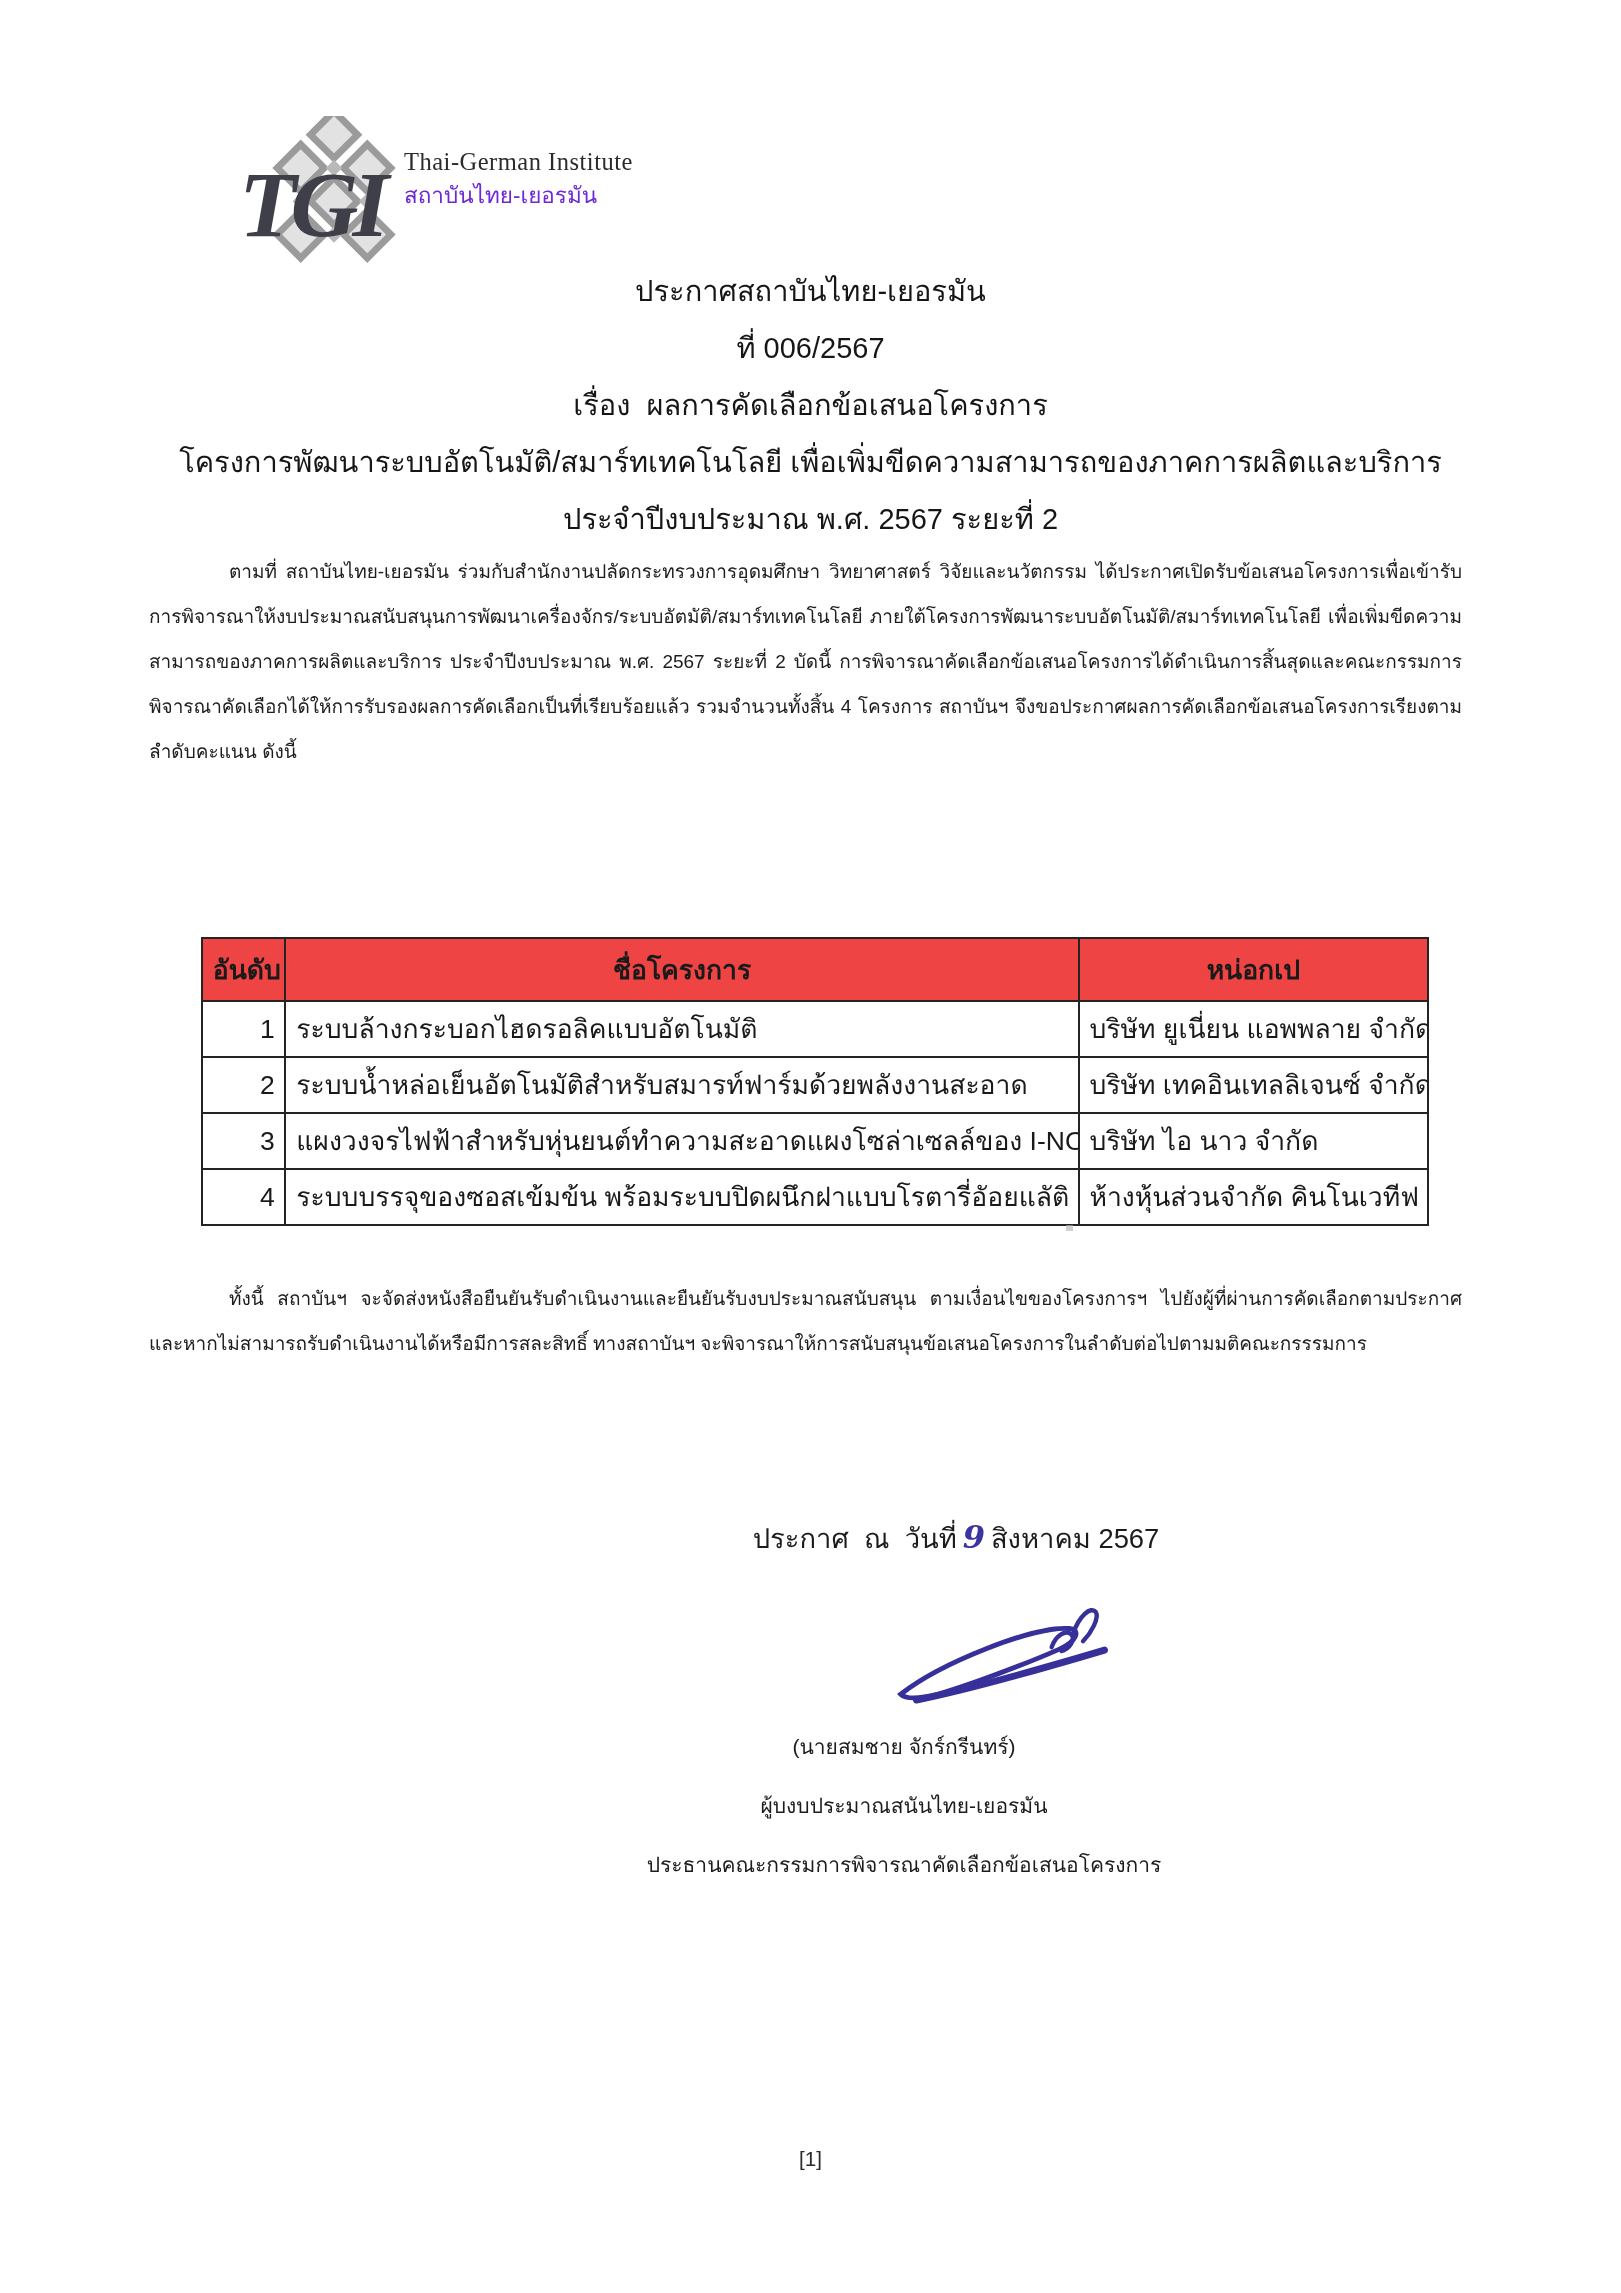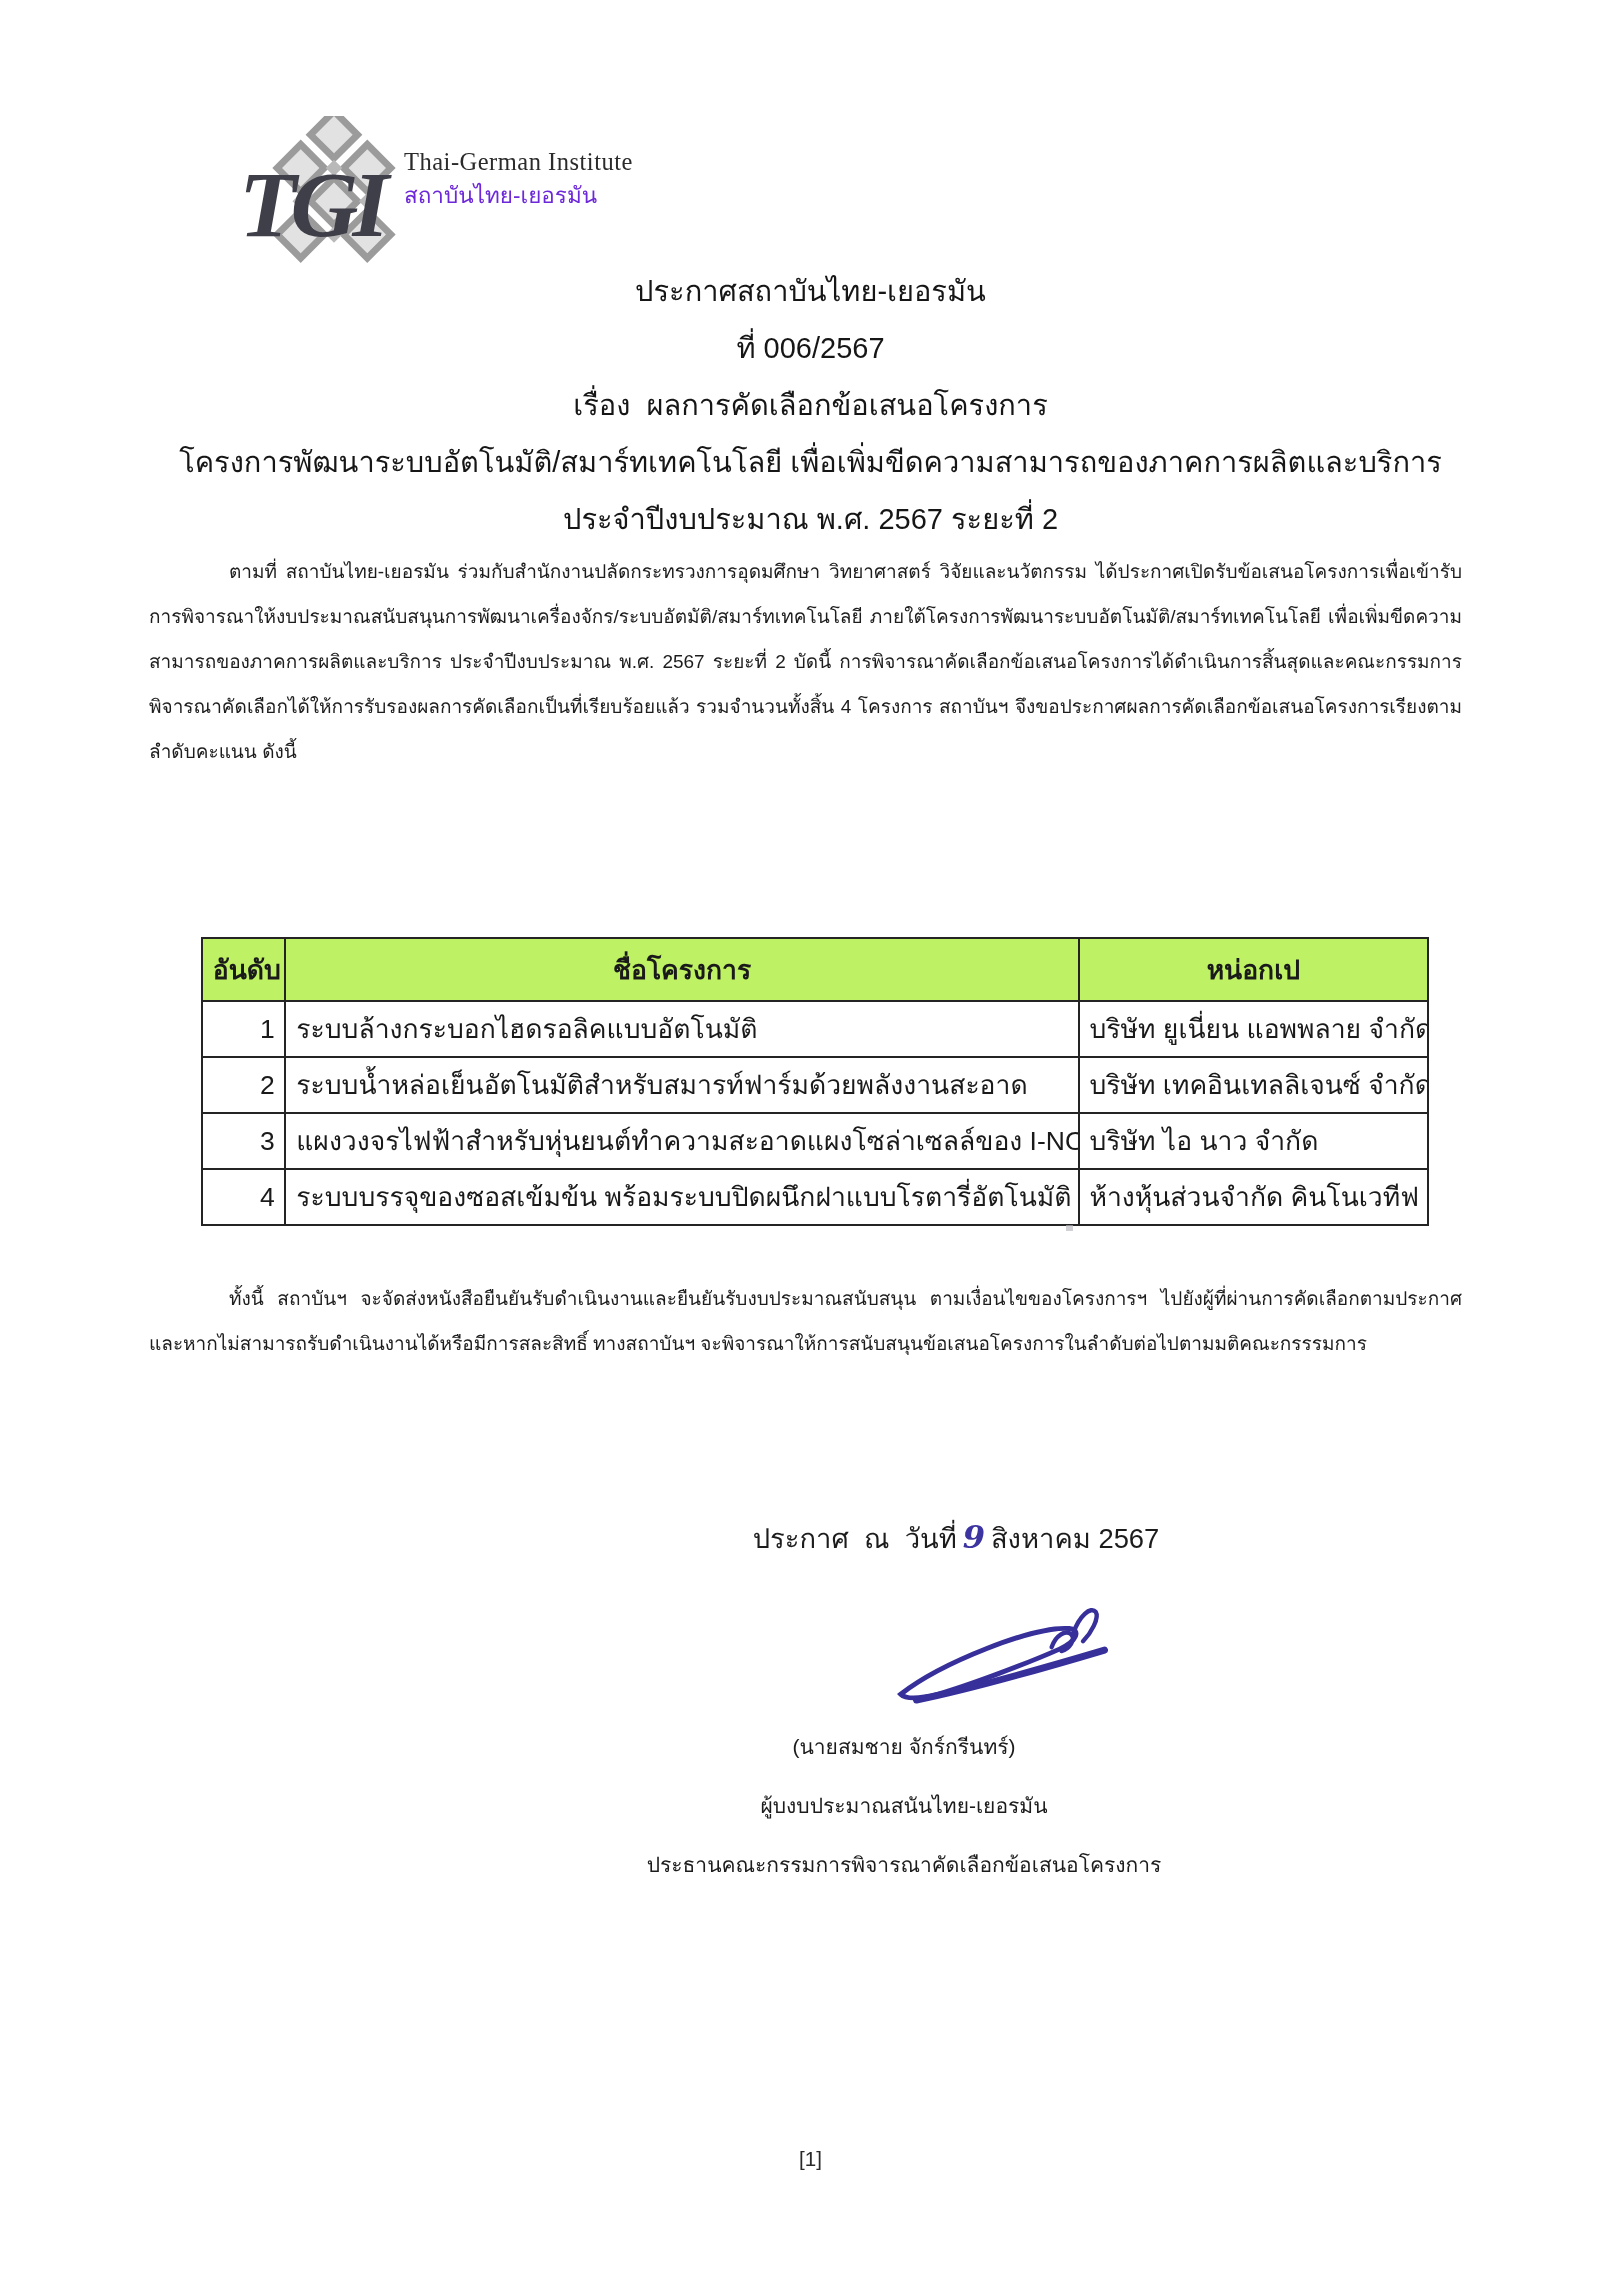"อันดับ" .results-table th { background: #bef264 -> #ef4444 }
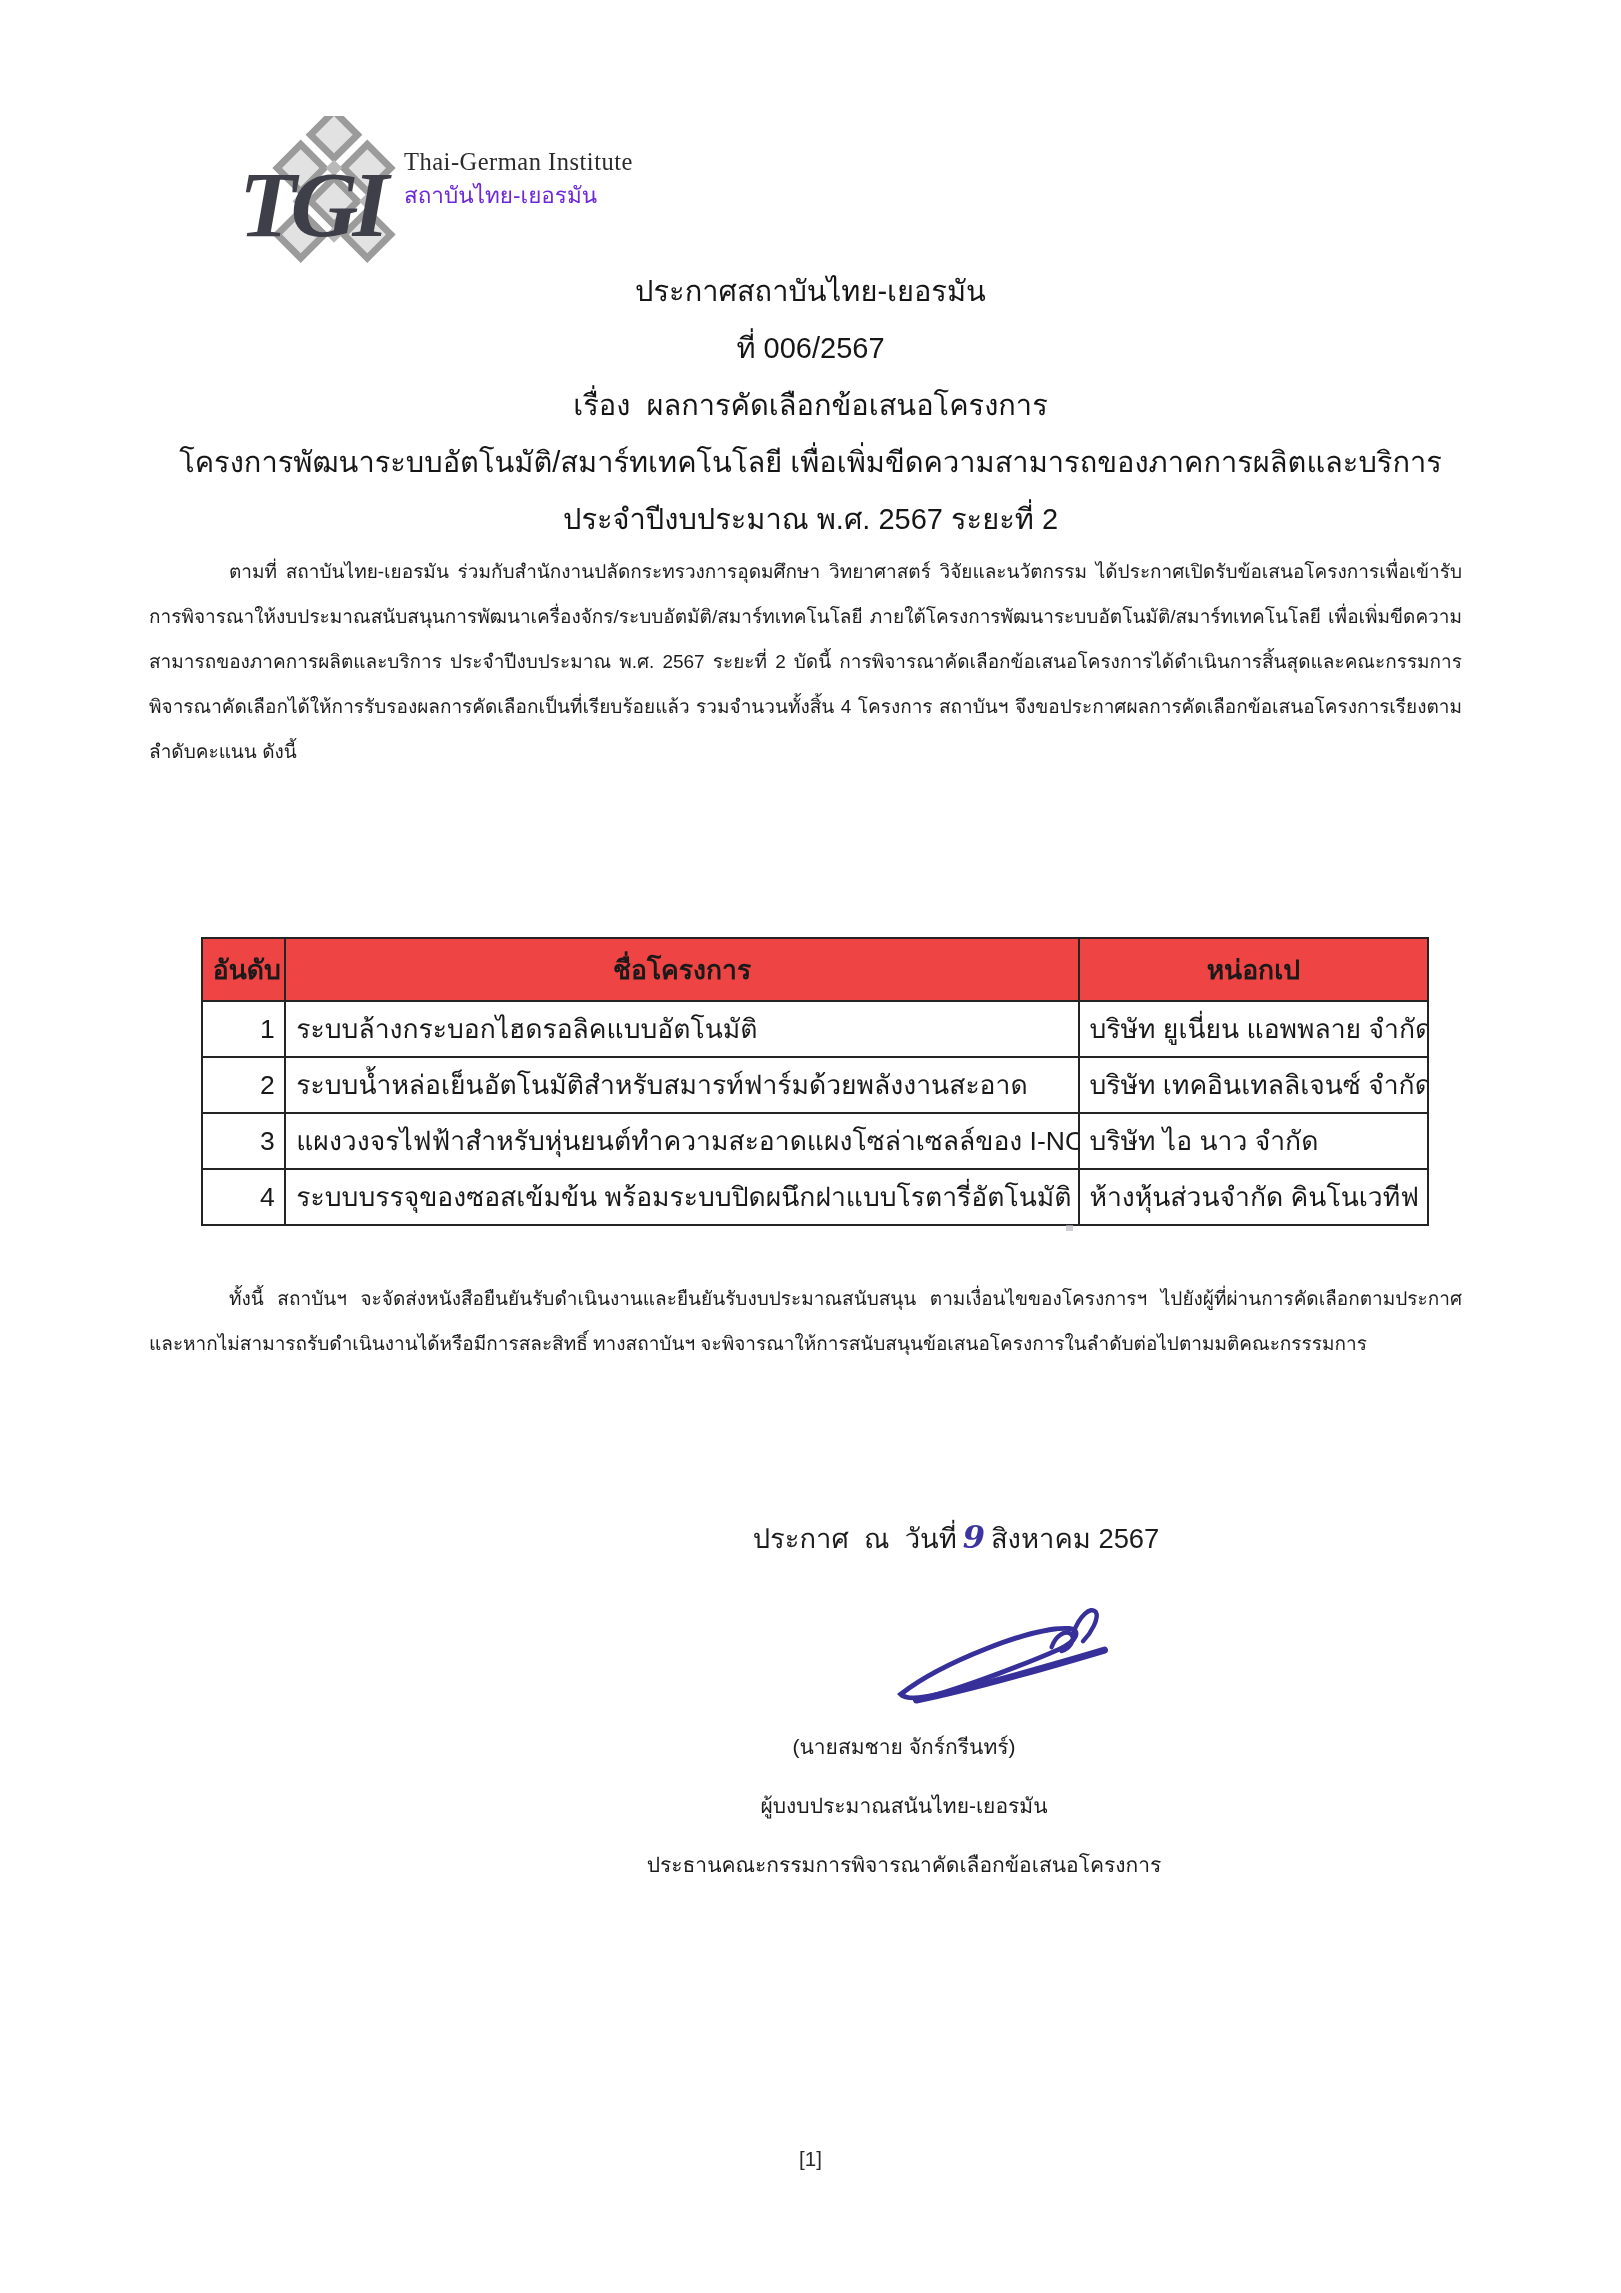"ระบบบรรจุของซอสเข้มข้น" td { text: พร้อมระบบปิดผนึกฝาแบบโรตารี่อัตโนมัติ -> พร้อมระบบปิดผนึกฝาแบบโรตารี่อัอยแลัติ }
